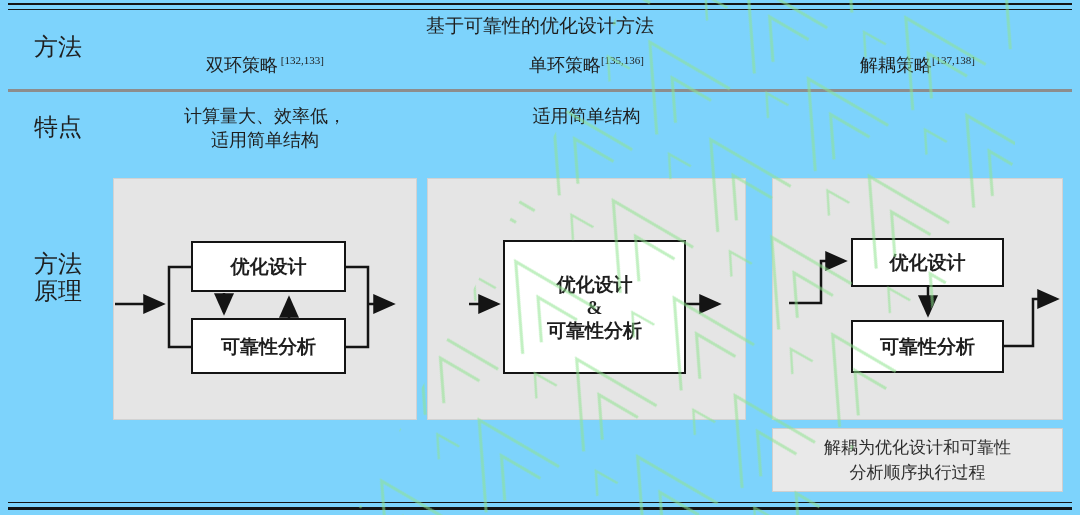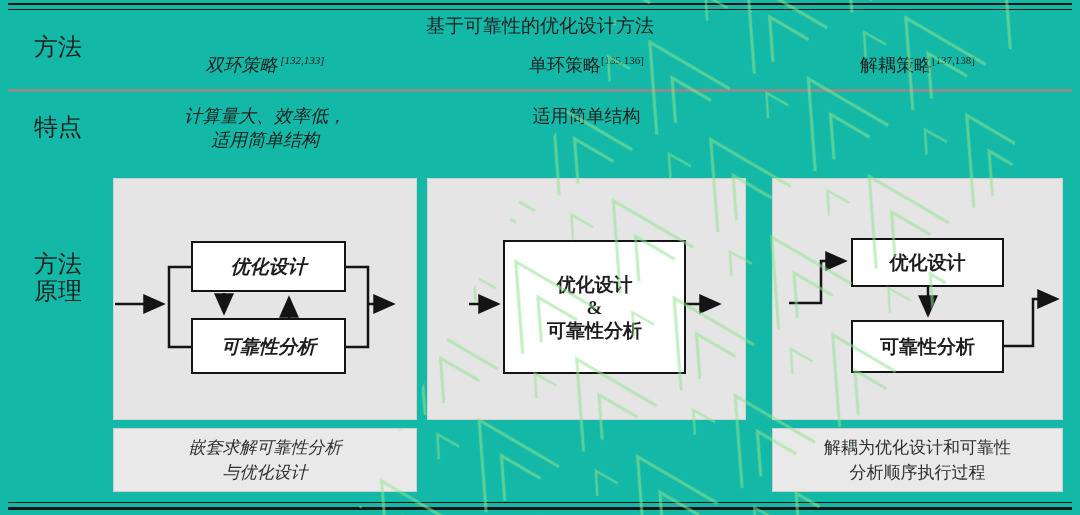"基于可靠性的优化设计方法" #canvas { background: #14b8a6 -> #7dd3fc }
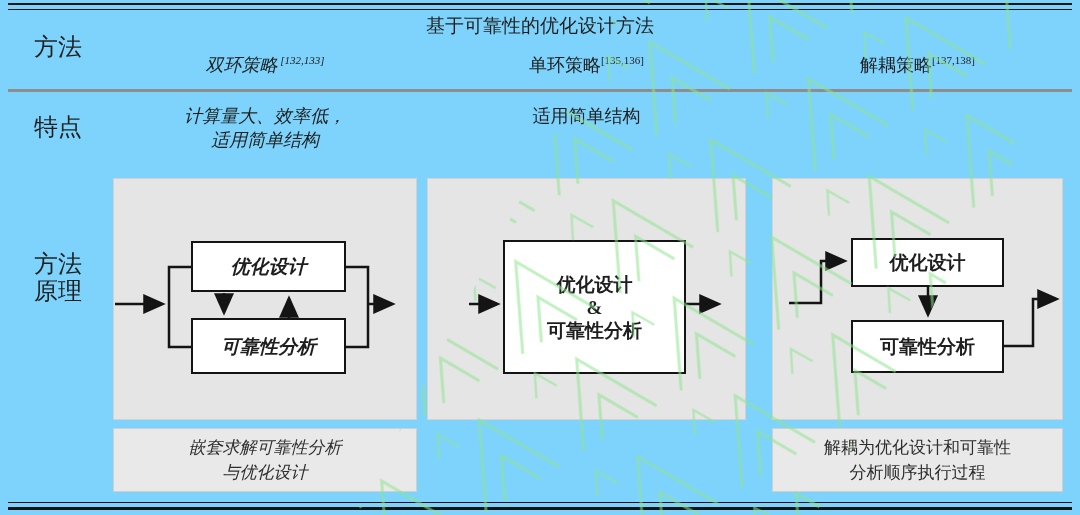"双环策略 [132,133]" .col1 { font-style: italic -> none }
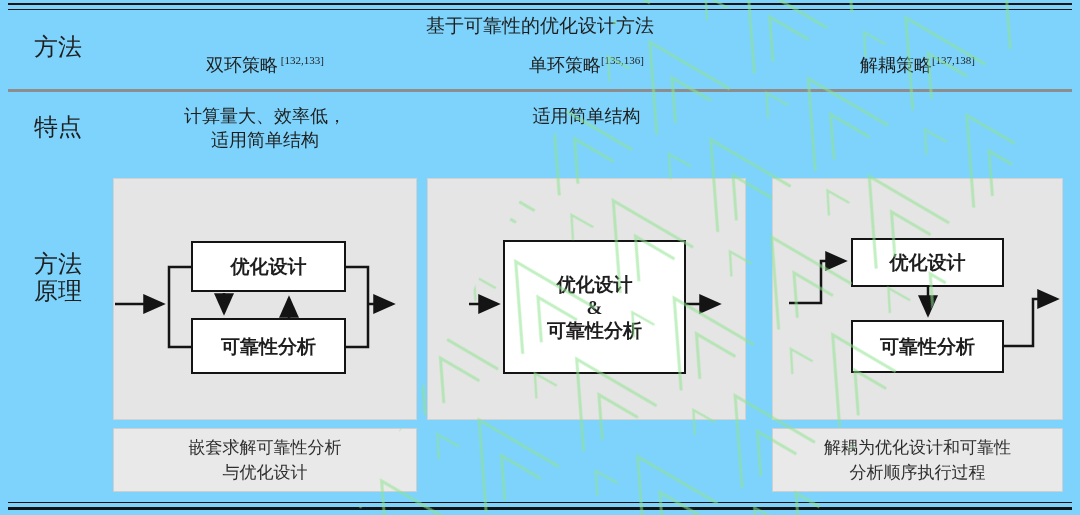"嵌套求解可靠性分析" div.abs { html: <div> <div> <div>嵌套求解可靠性分析</div> <div>与优化设计</div> </div> </div> -> none }
